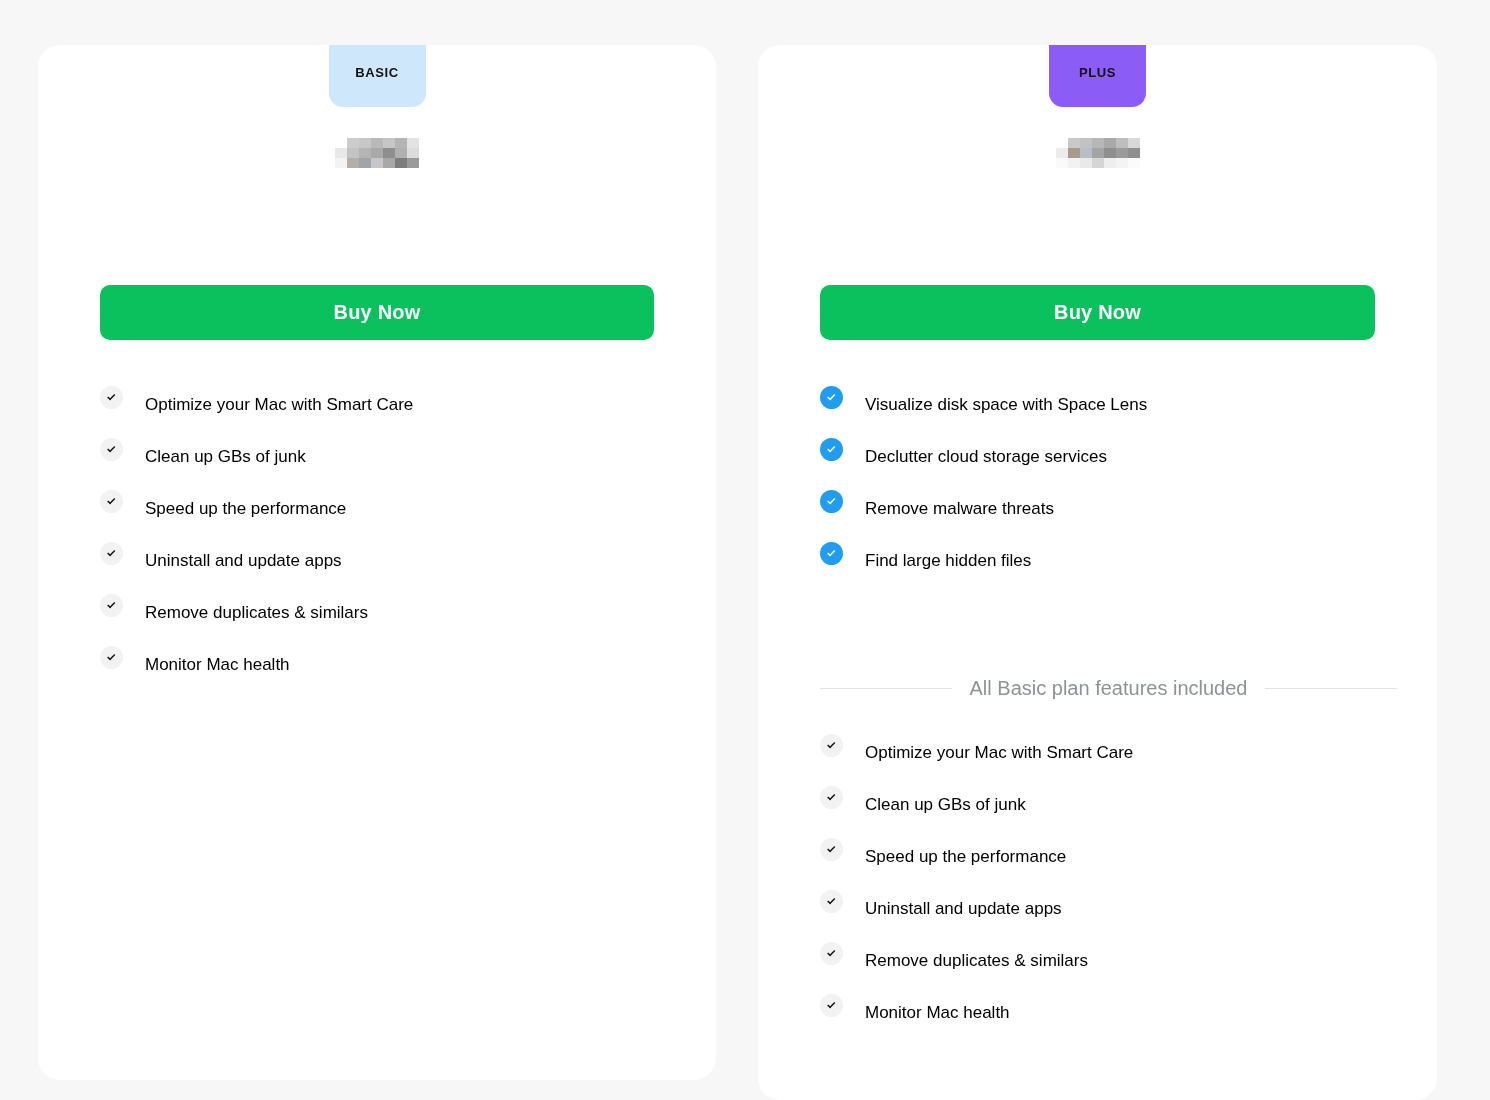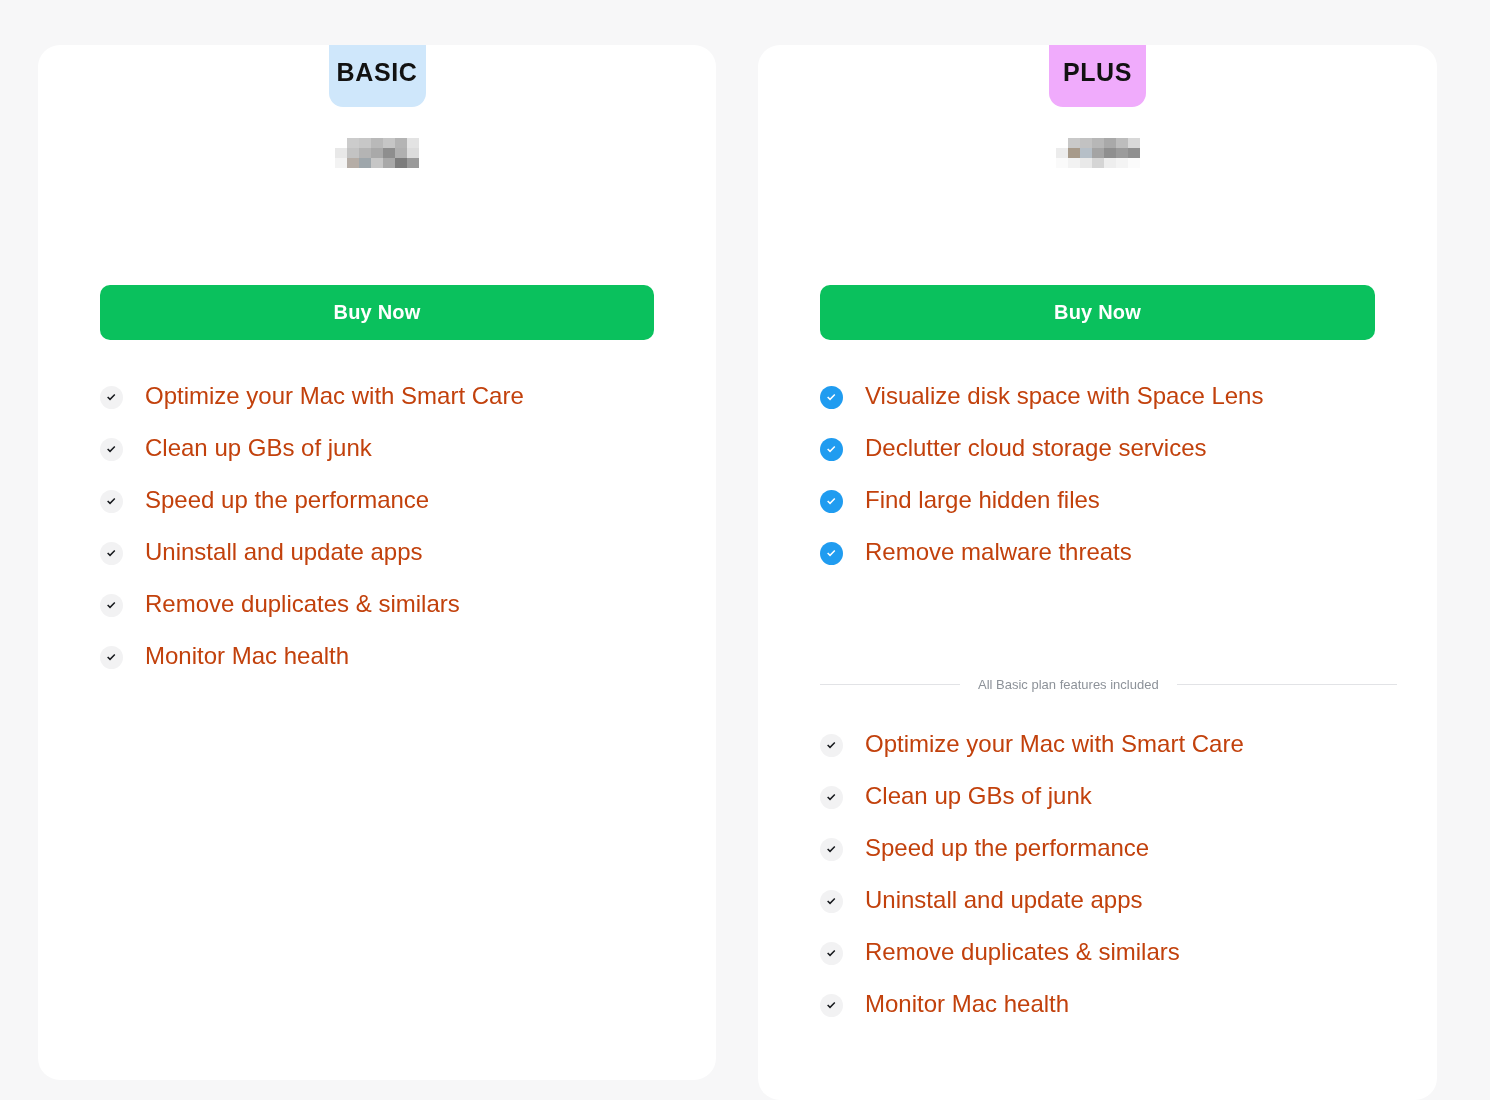"BASIC" .badge { font-size: 25px -> 13px }
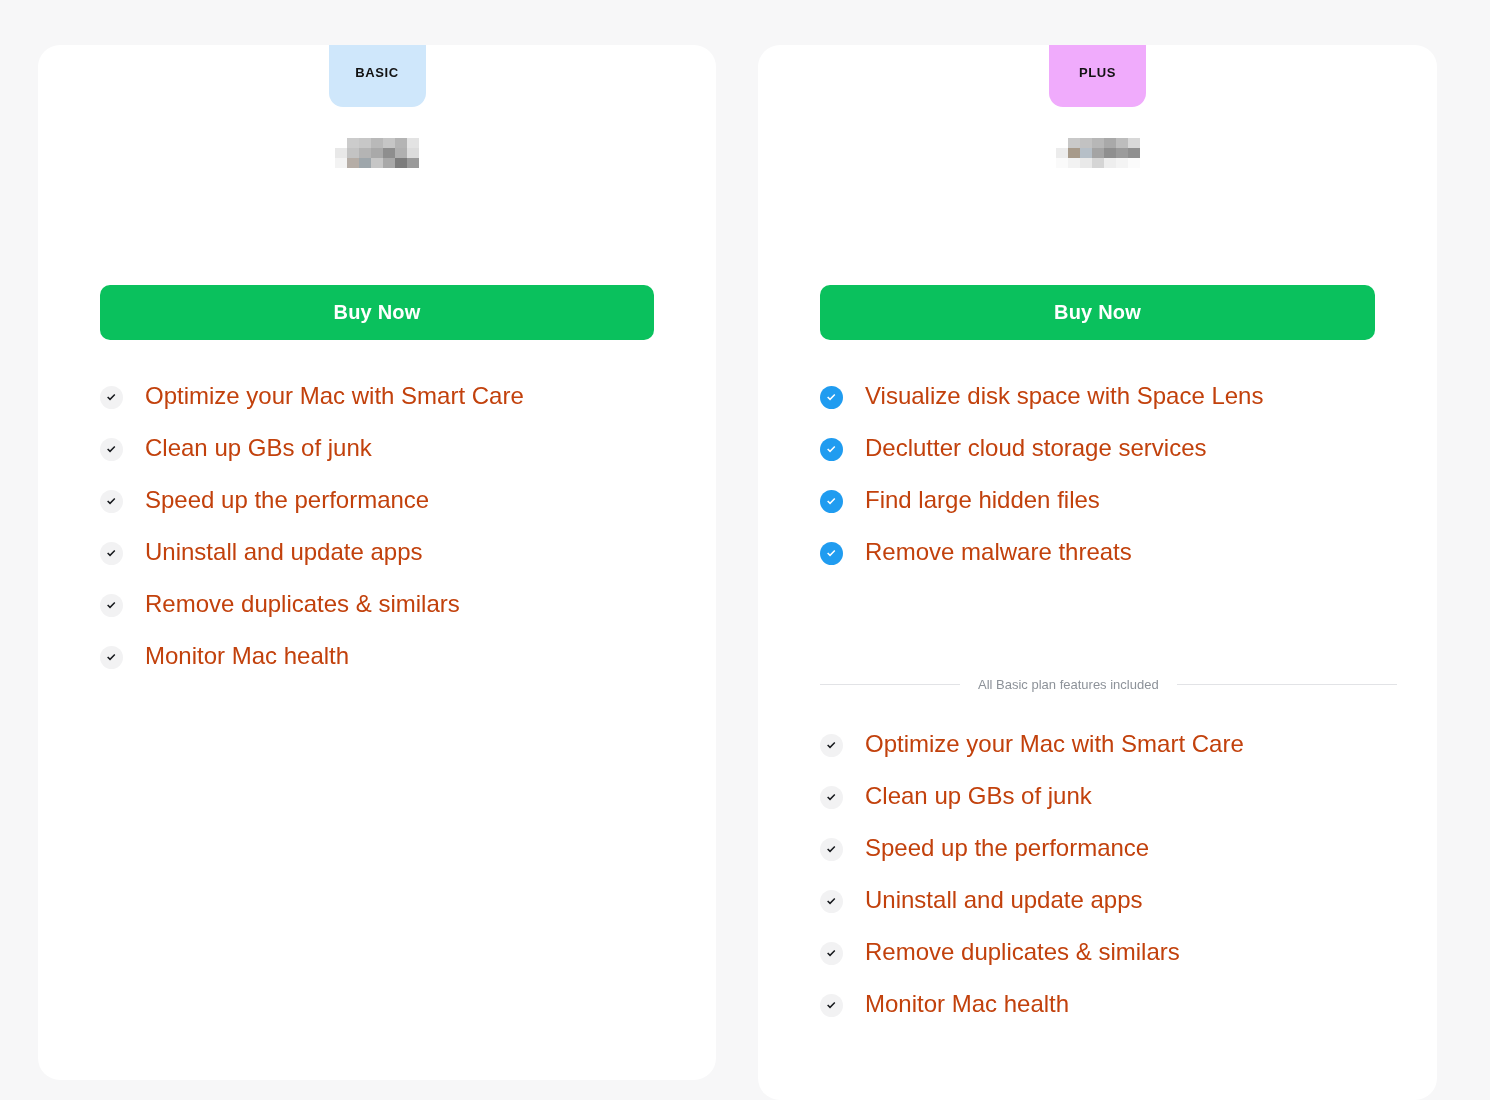"PLUS" .badge.plus { background: #f0abfc -> #8b5cf6 }
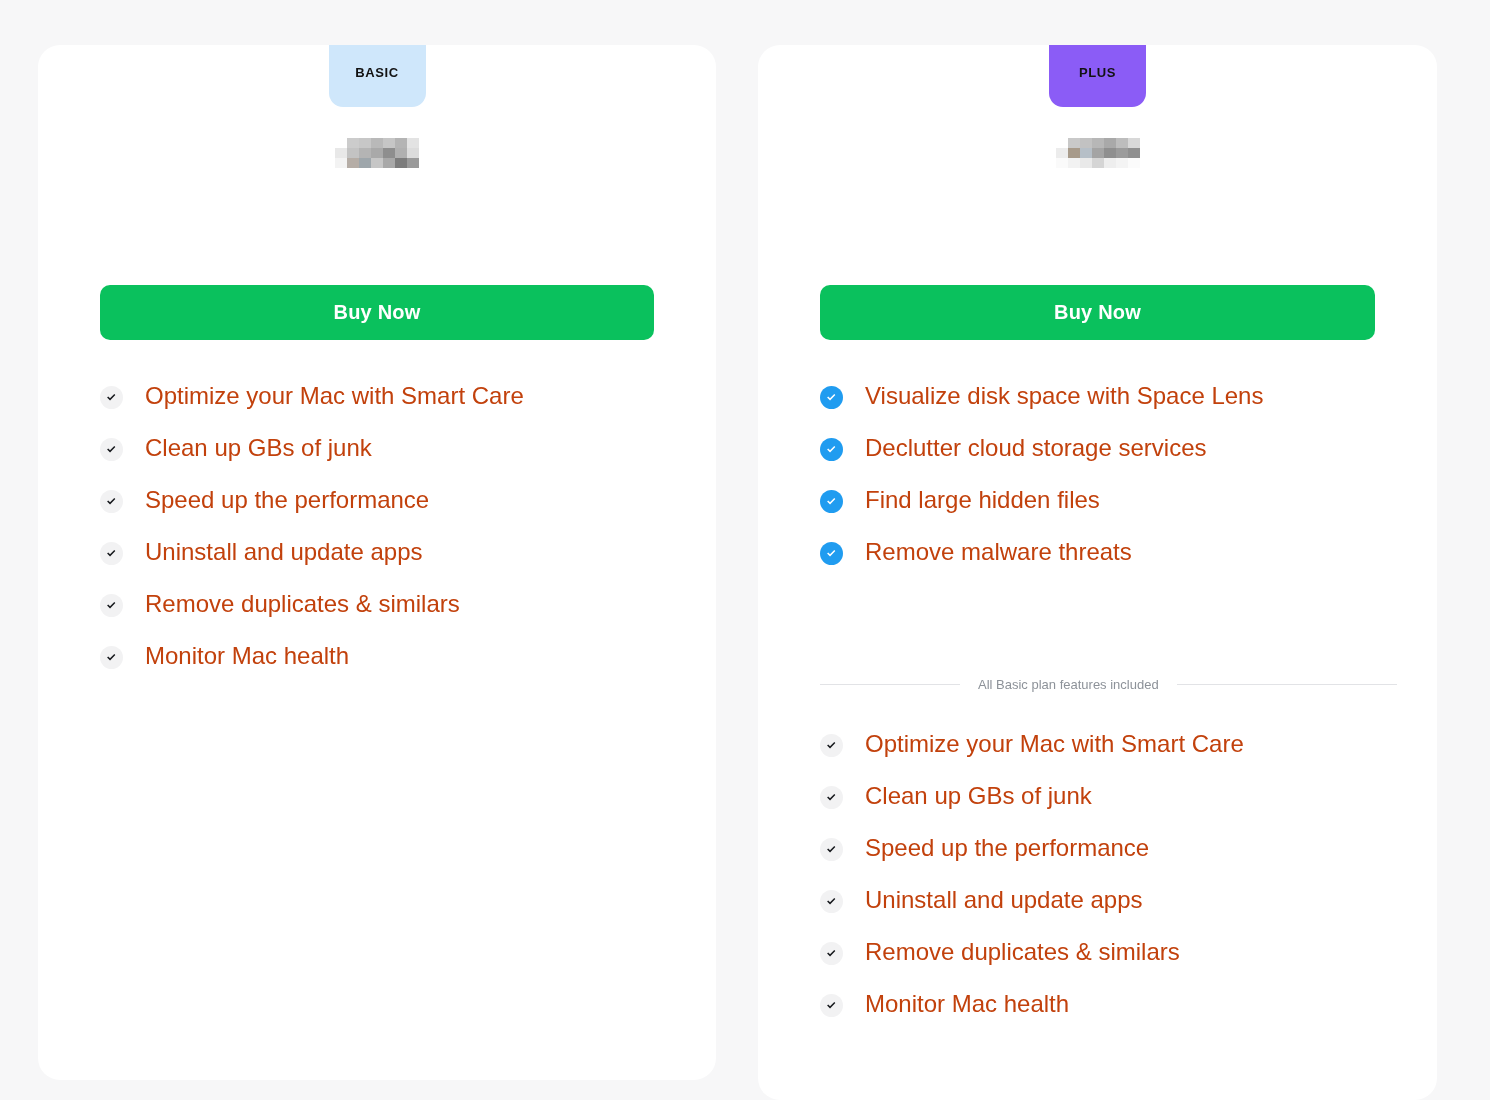"Optimize your Mac with Smart" .feature-label { color: #c2410c -> #000000; font-size: 24px -> 17px; margin-top: none -> 9px }
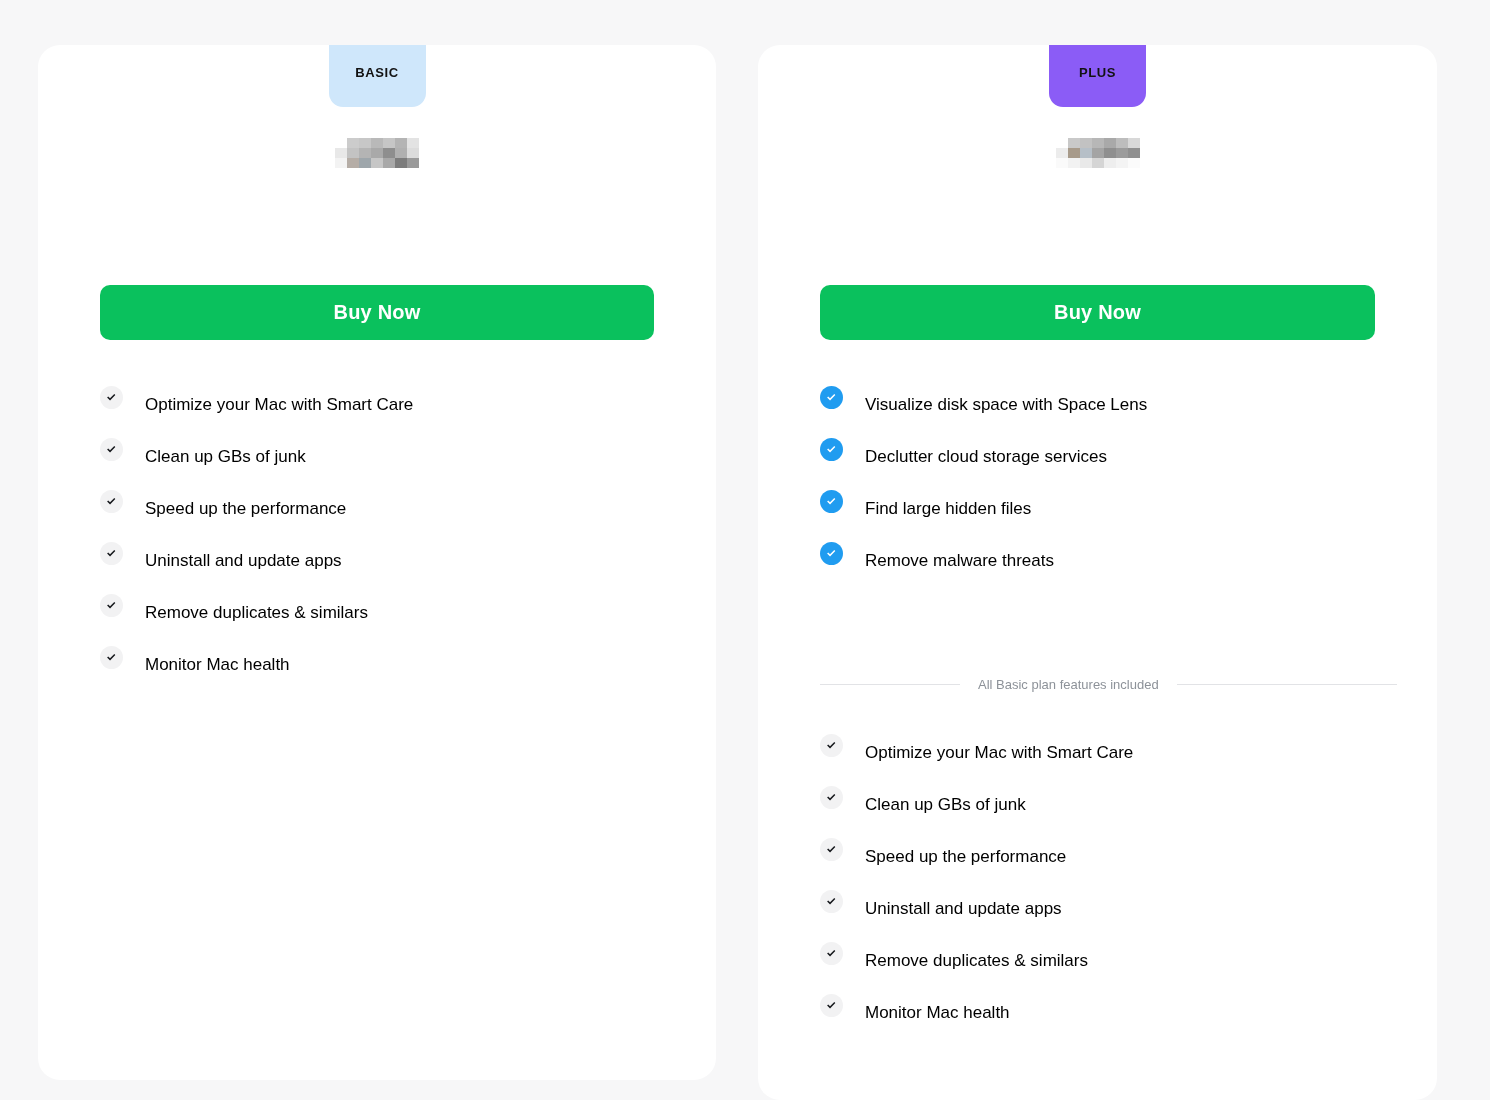"Find large hidden files" li.feature { order: before "Remove malware threats" -> after "Remove malware threats" }
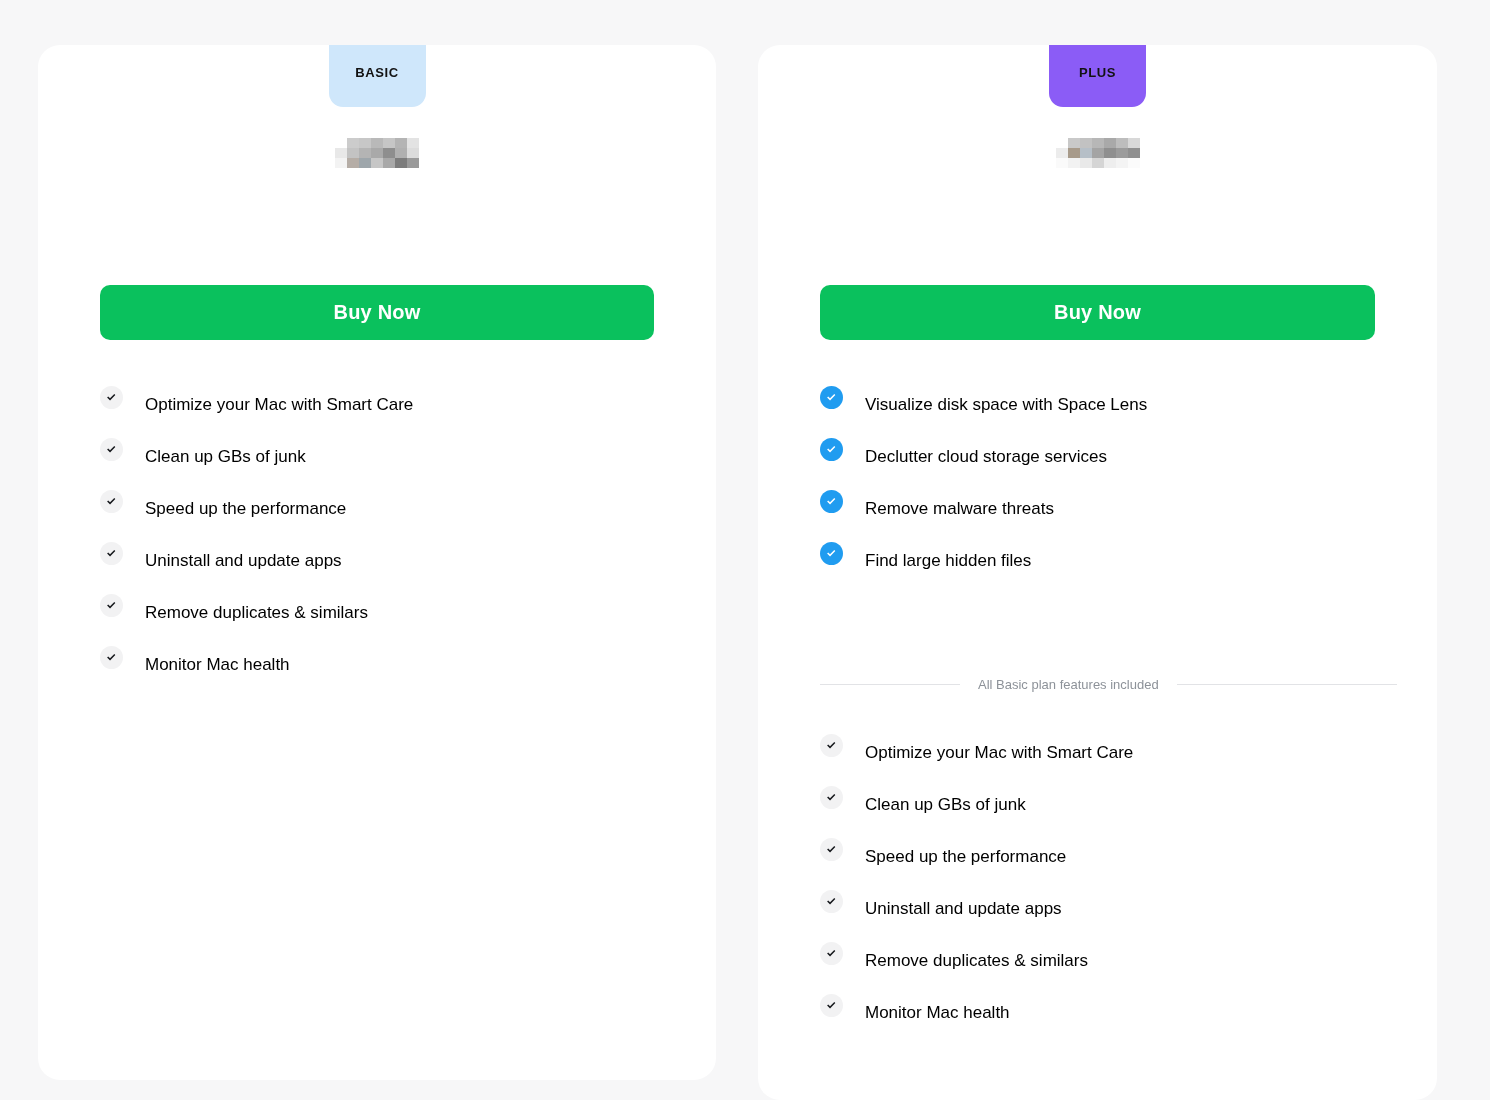"All Basic plan features included" .divider-label { font-size: 13px -> 20px }
